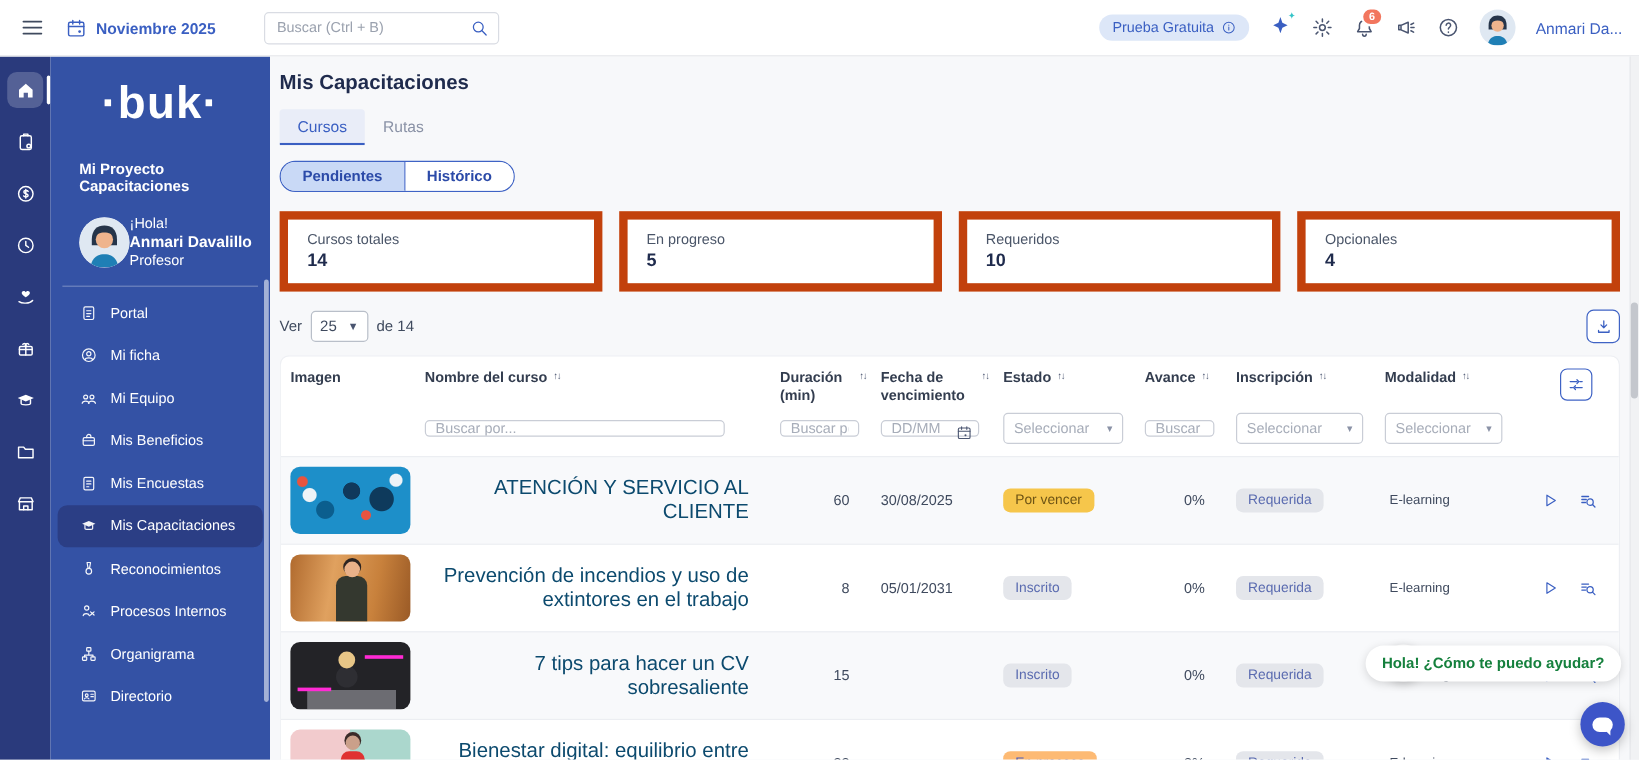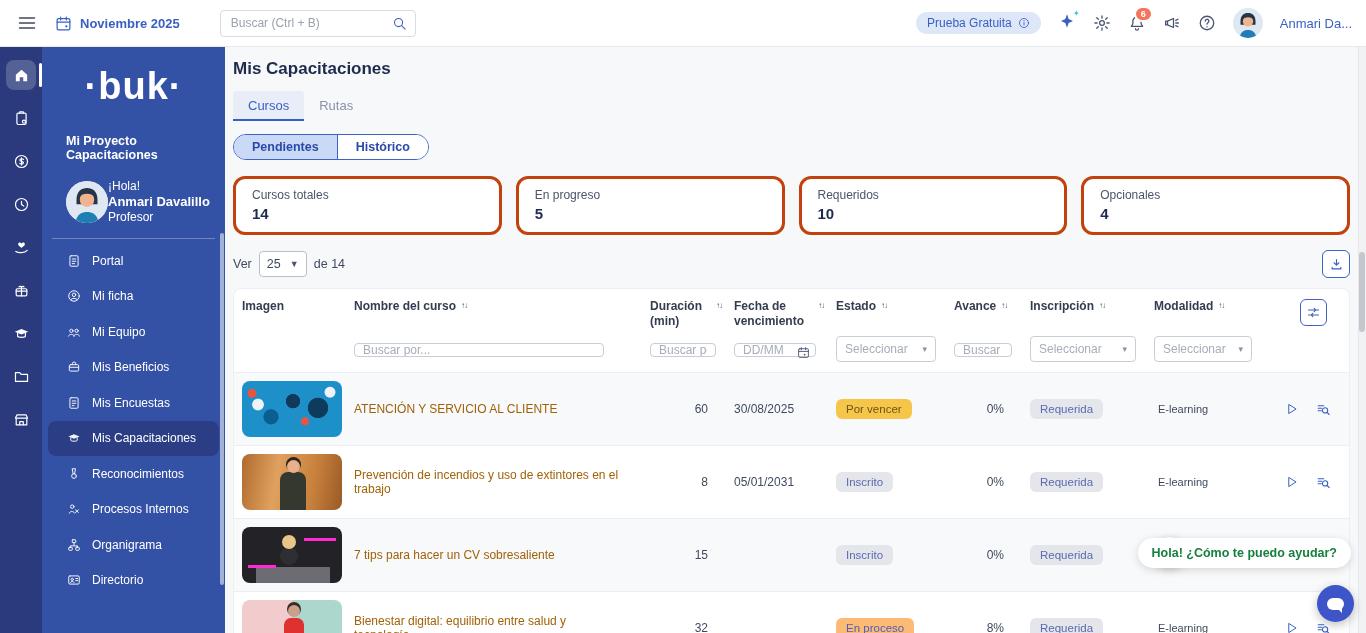"Cursos totales" .stat-card { border: 3px solid #c2410c -> 7px solid #c2410c; border-radius: 12px -> 0 }
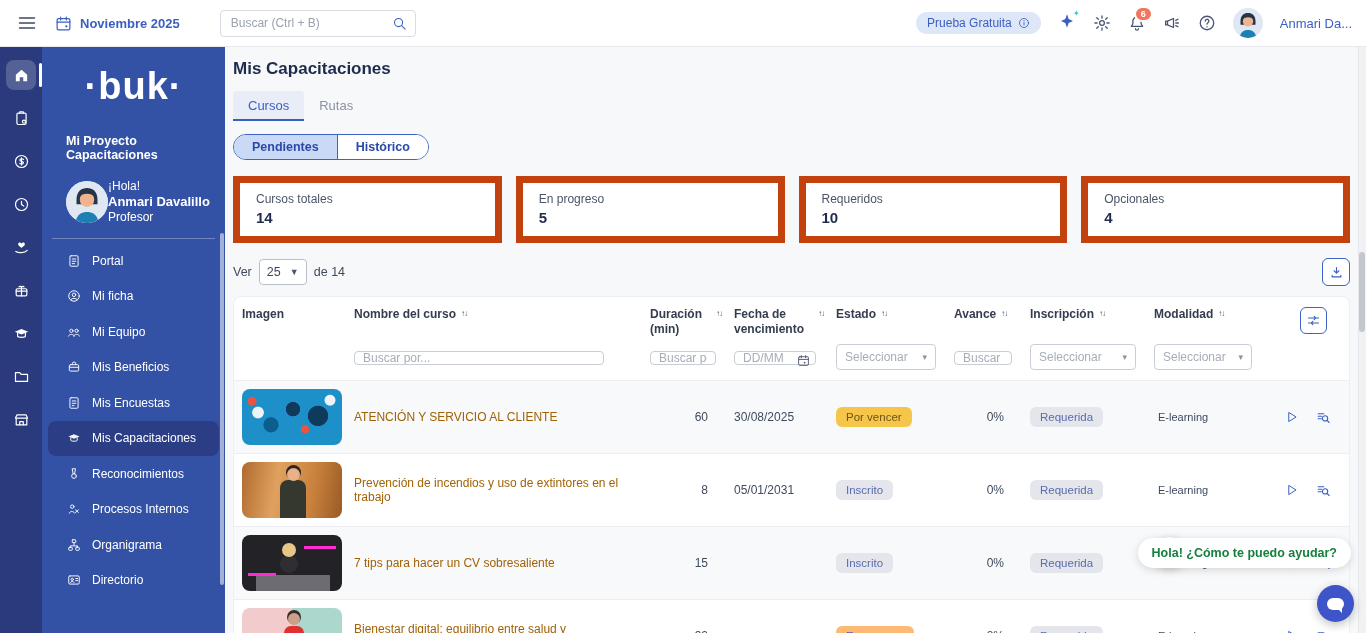"ATENCIÓN Y SERVICIO AL CLIENTE" .name-cell { color: #a16207 -> #0c4a6e; font-size: 12px -> 17px; text-align: none -> right }
